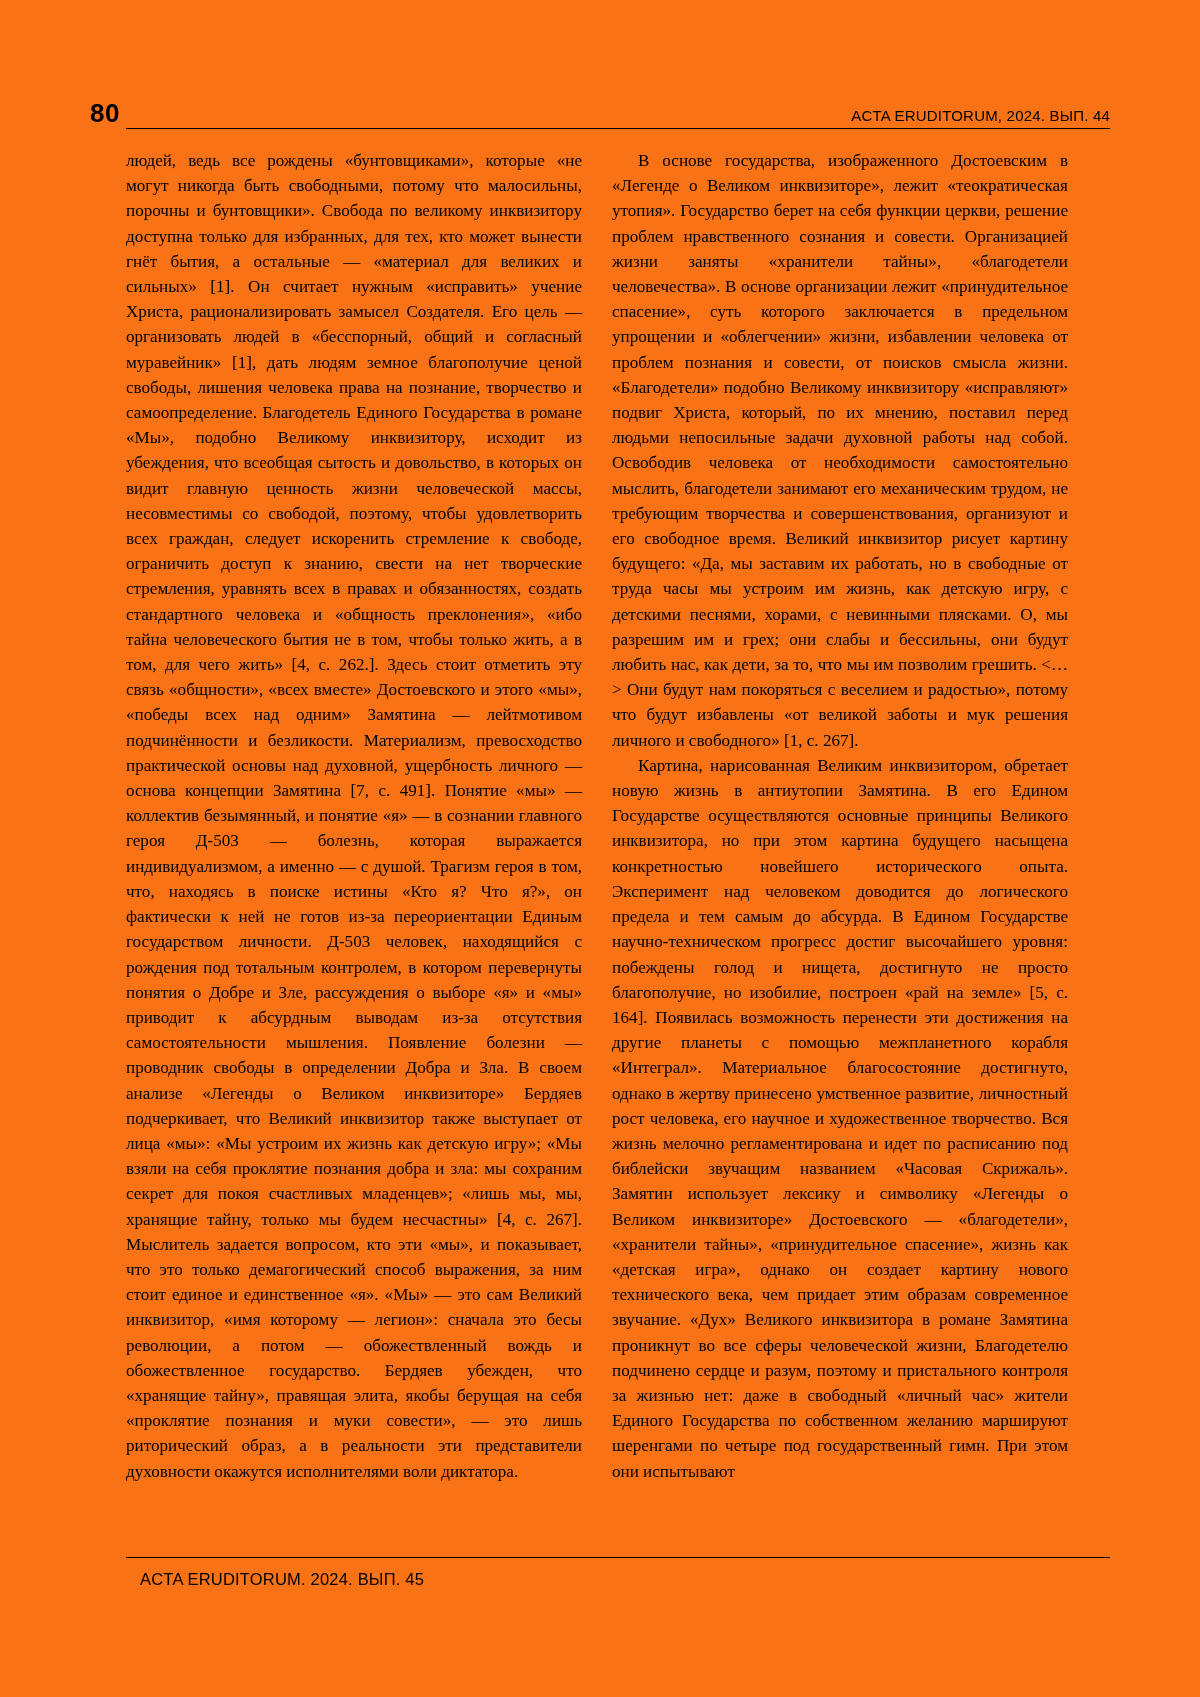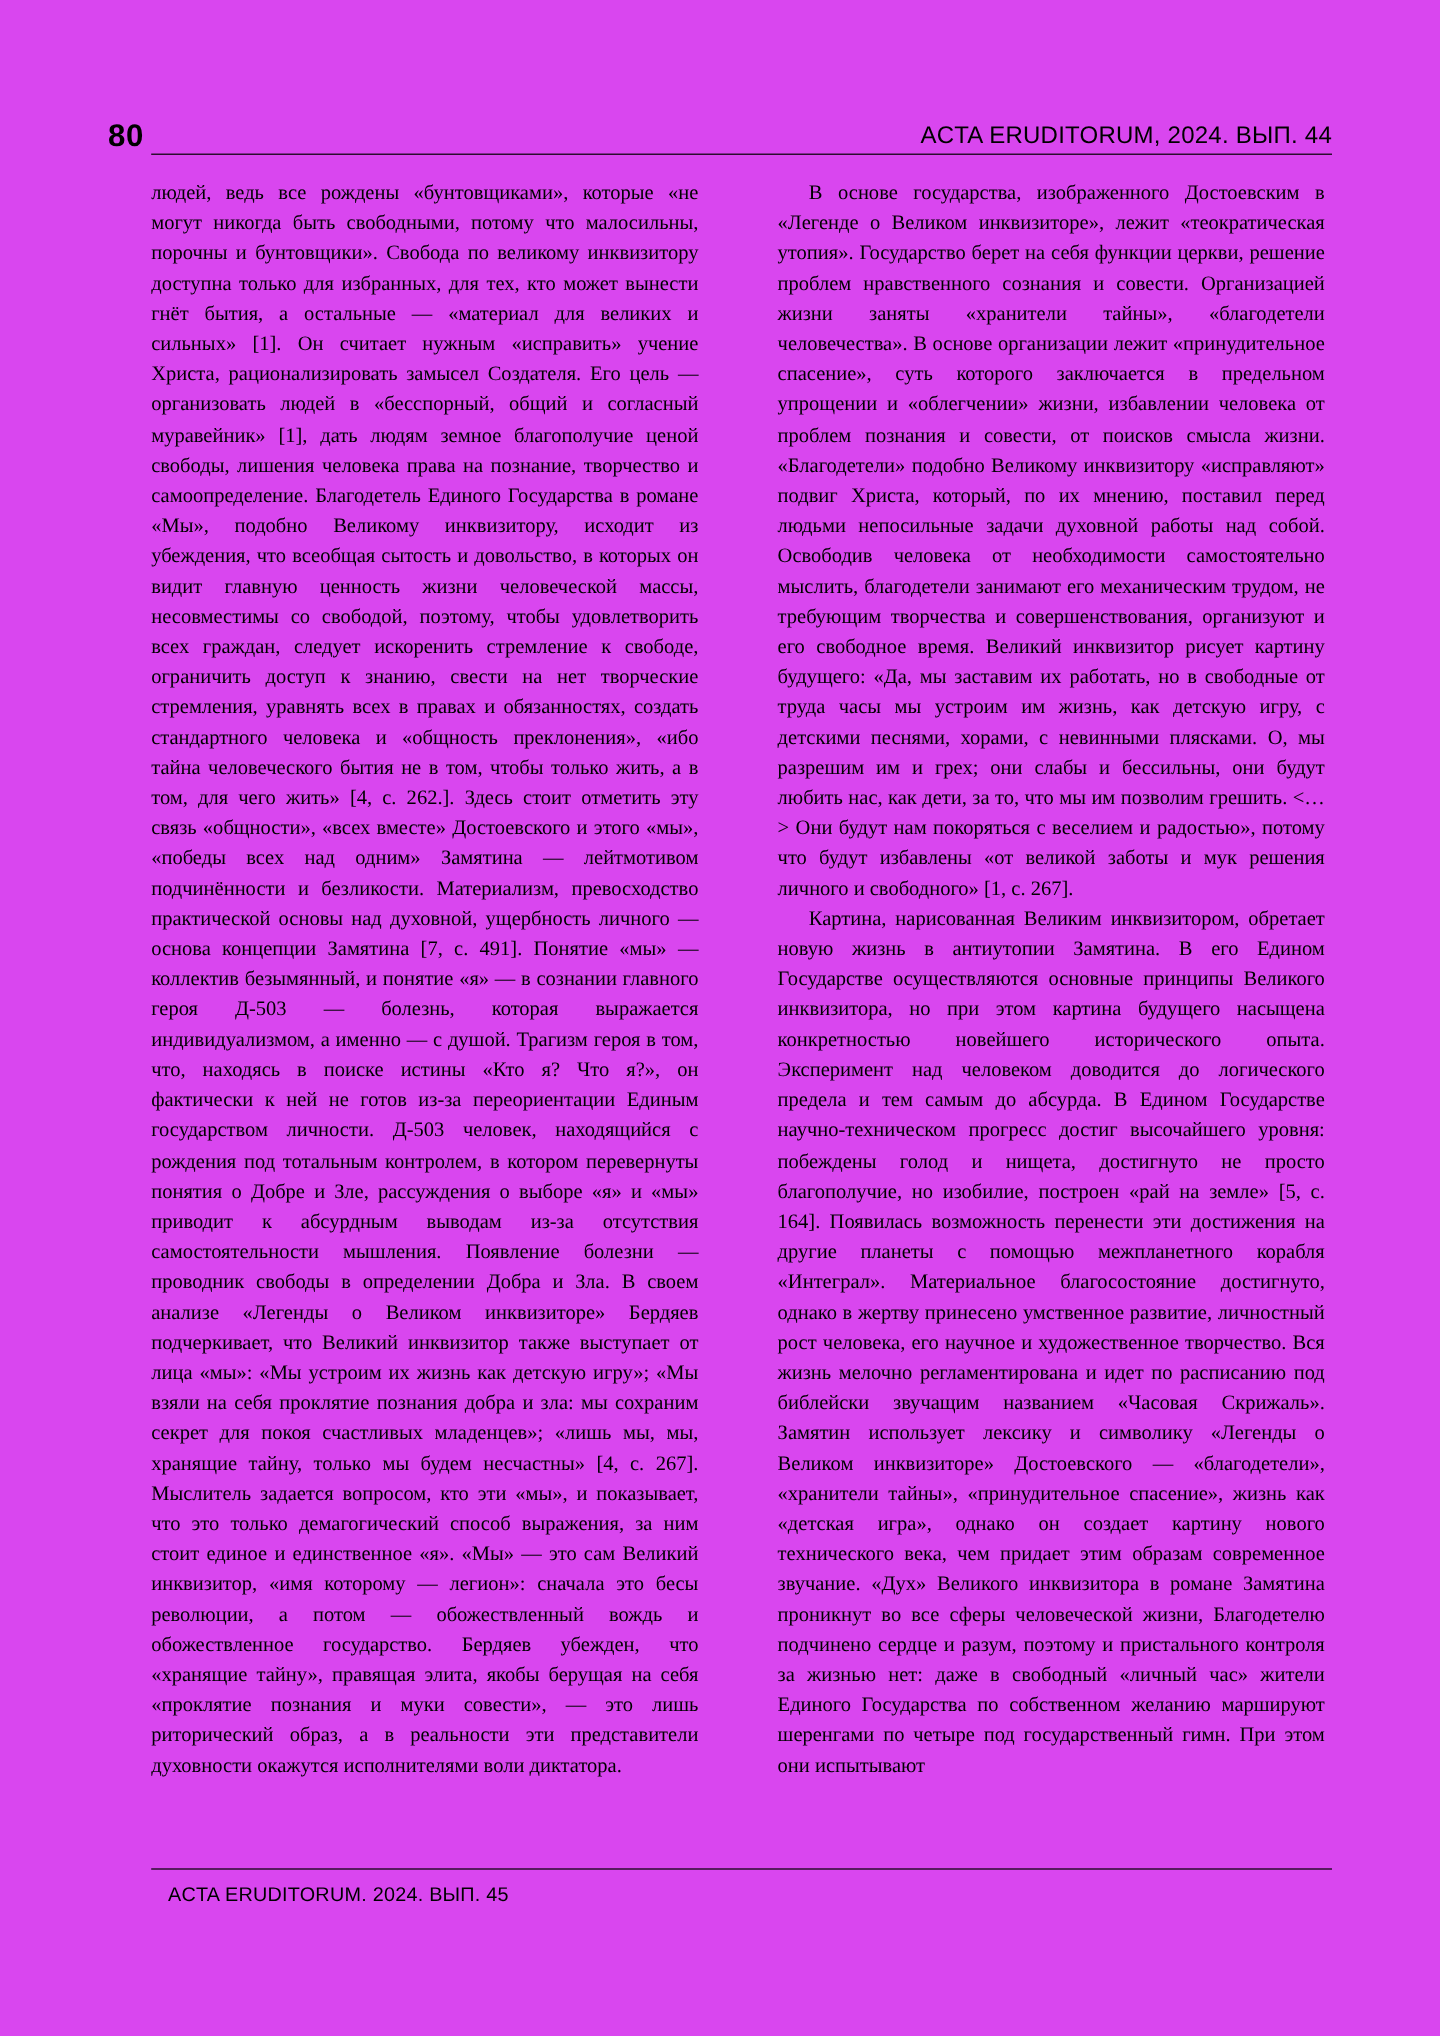"80" .page { background: #d946ef -> #f97316 }
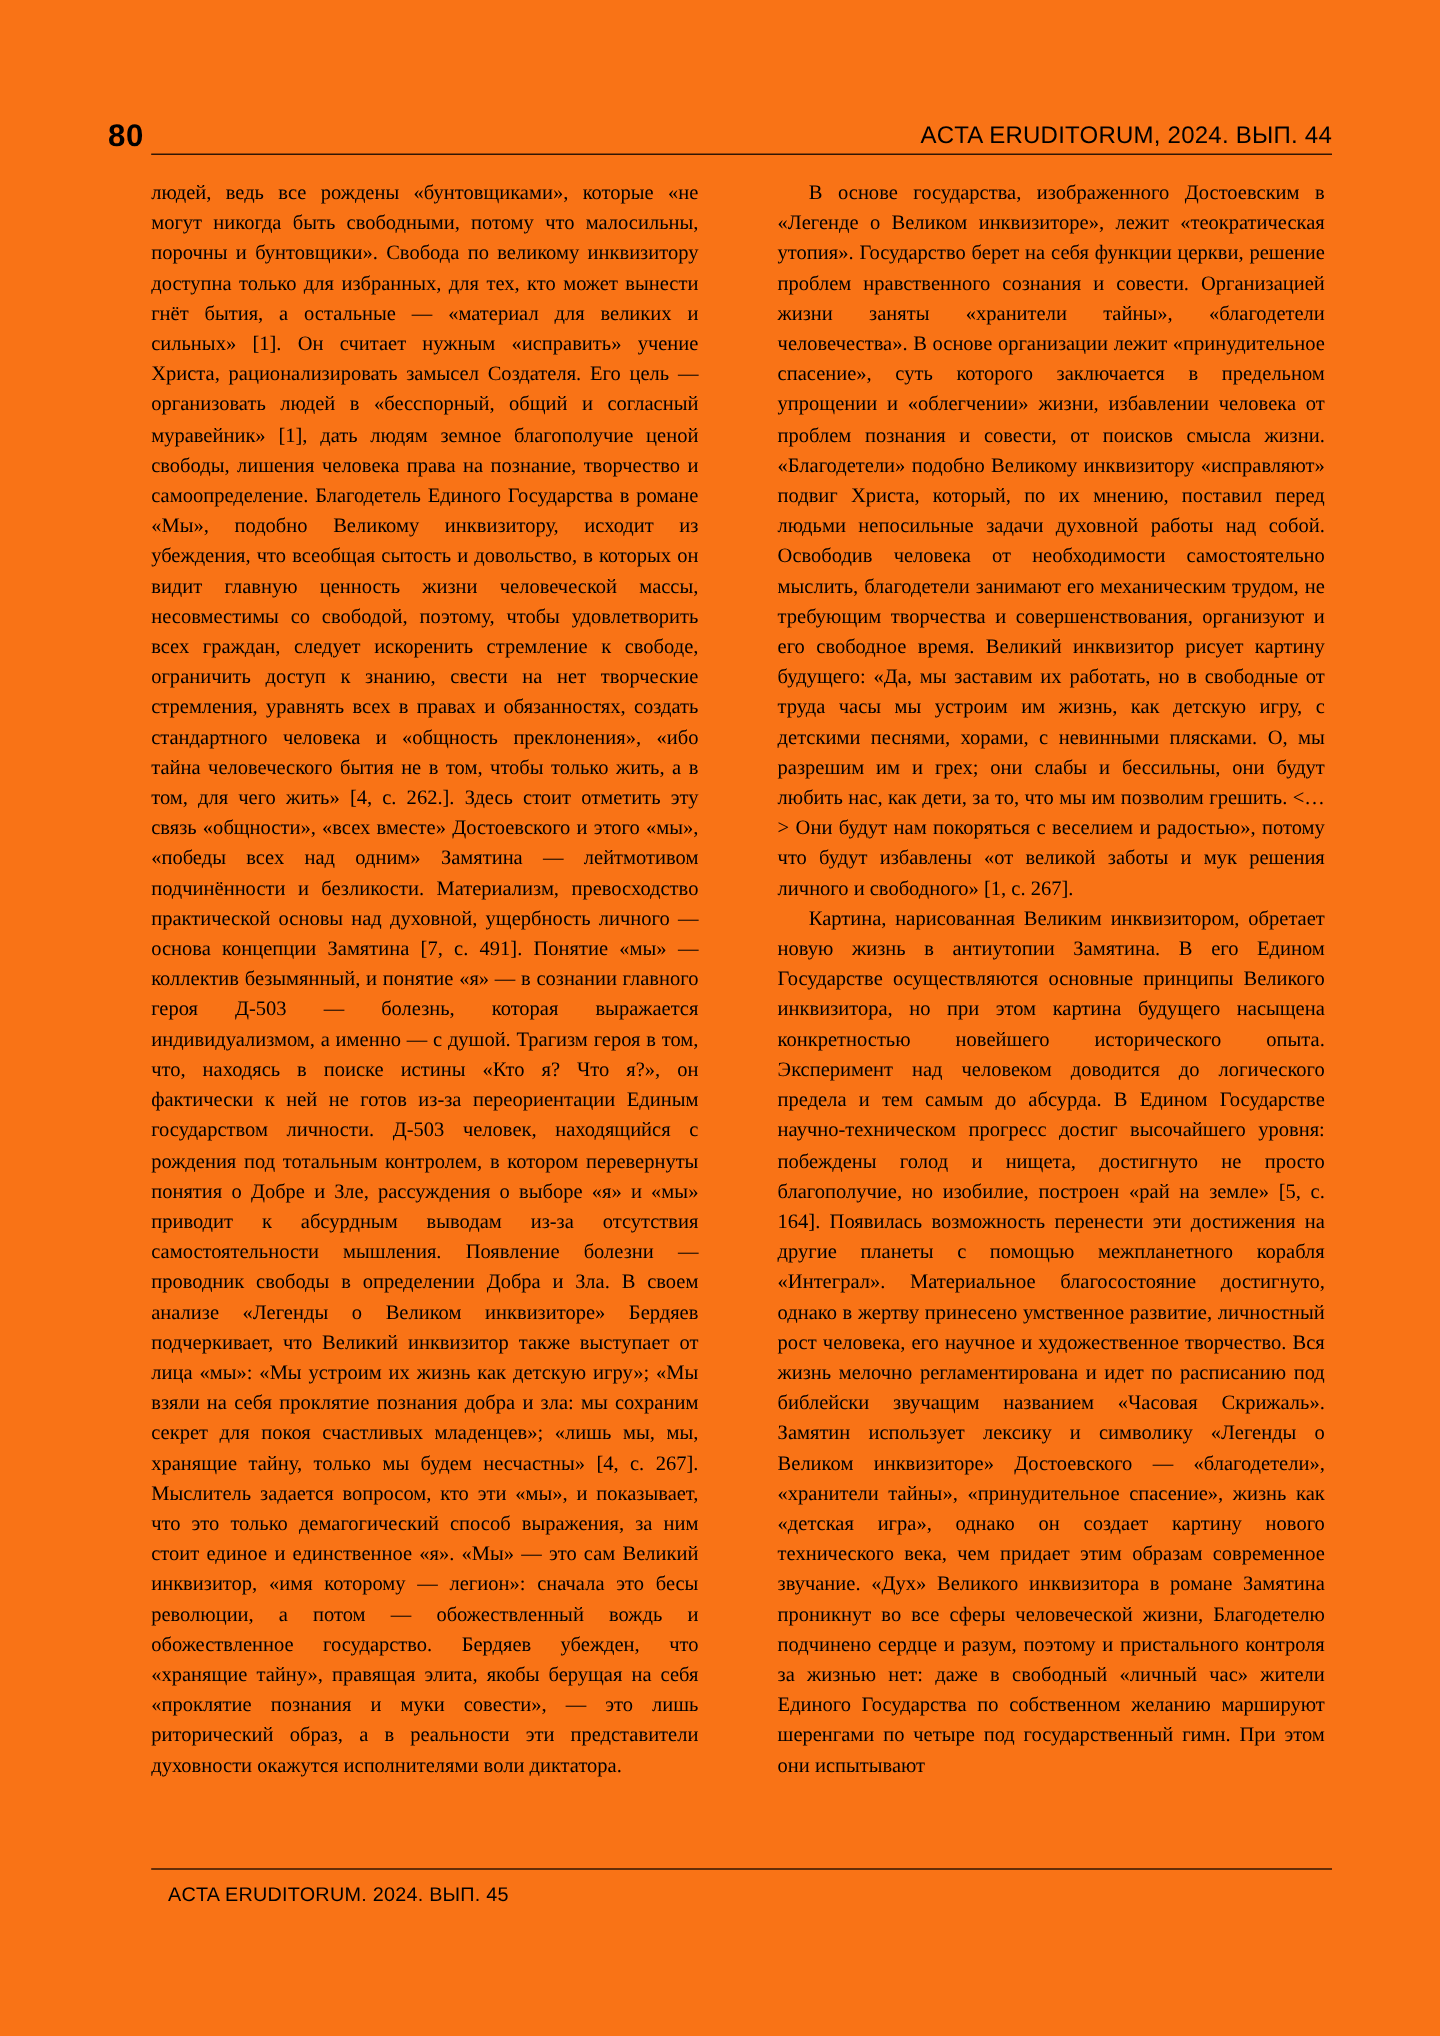"ACTA ERUDITORUM, 2024. ВЫП. 44" .header-title { font-size: 20px -> 15px }
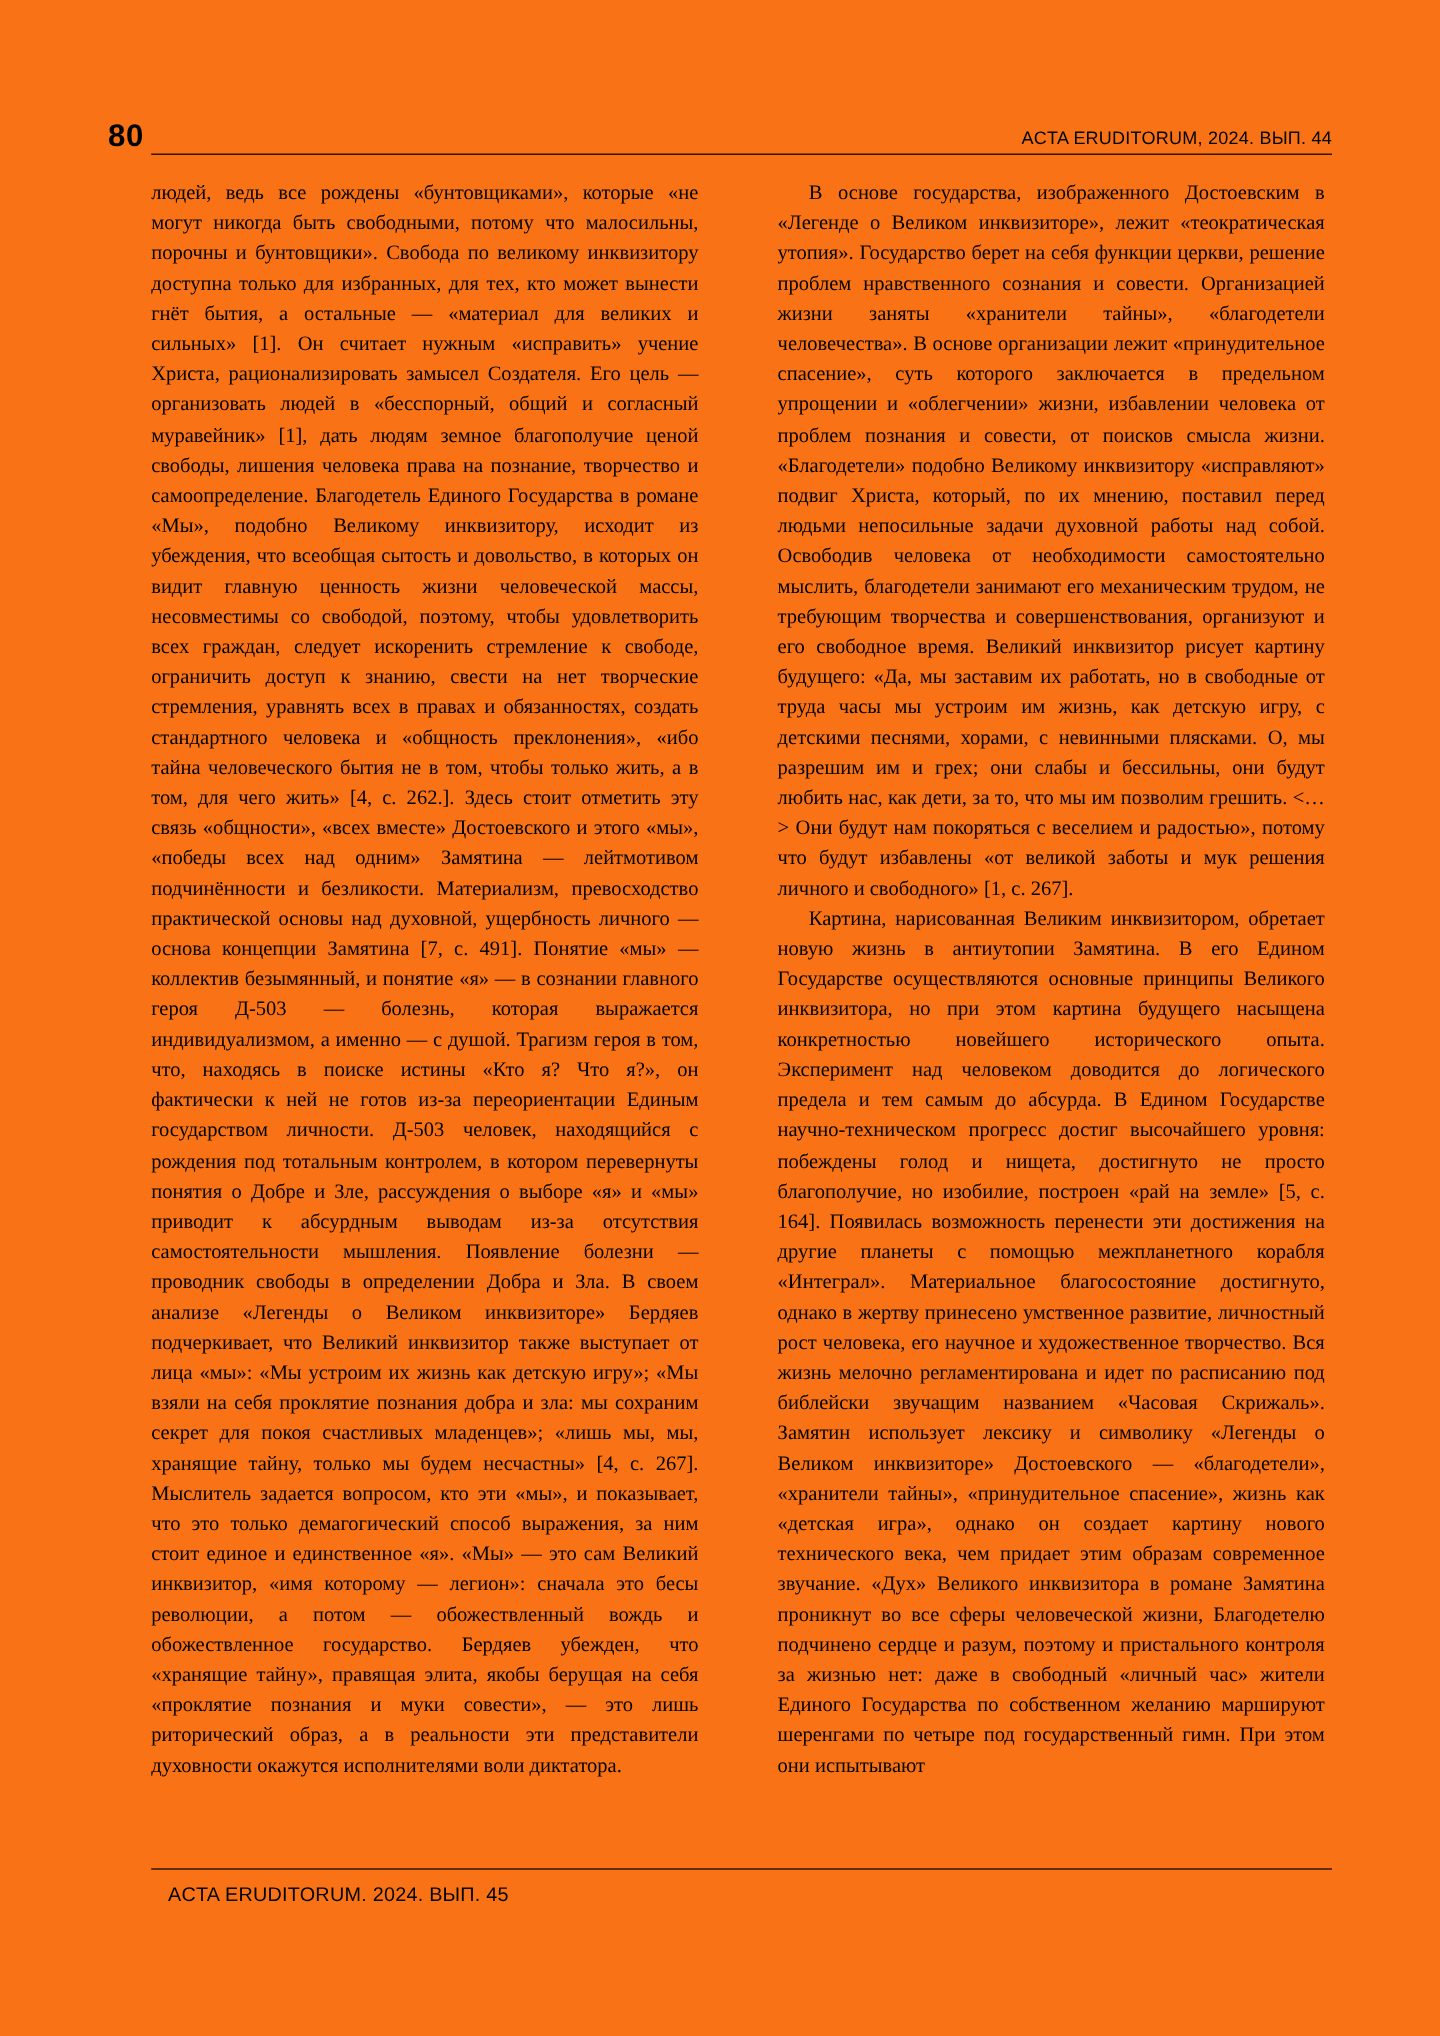"людей, ведь все рождены «бунтовщиками»," .columns { gap: 66px -> 30px }
